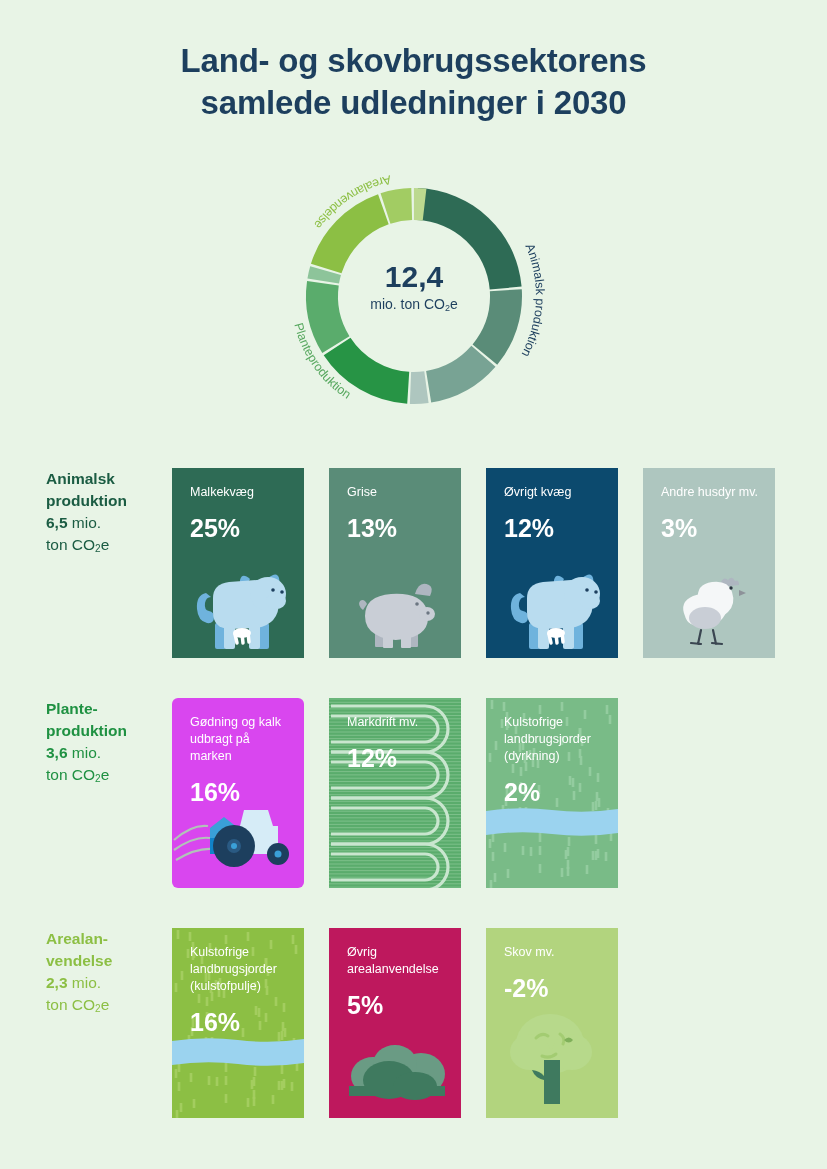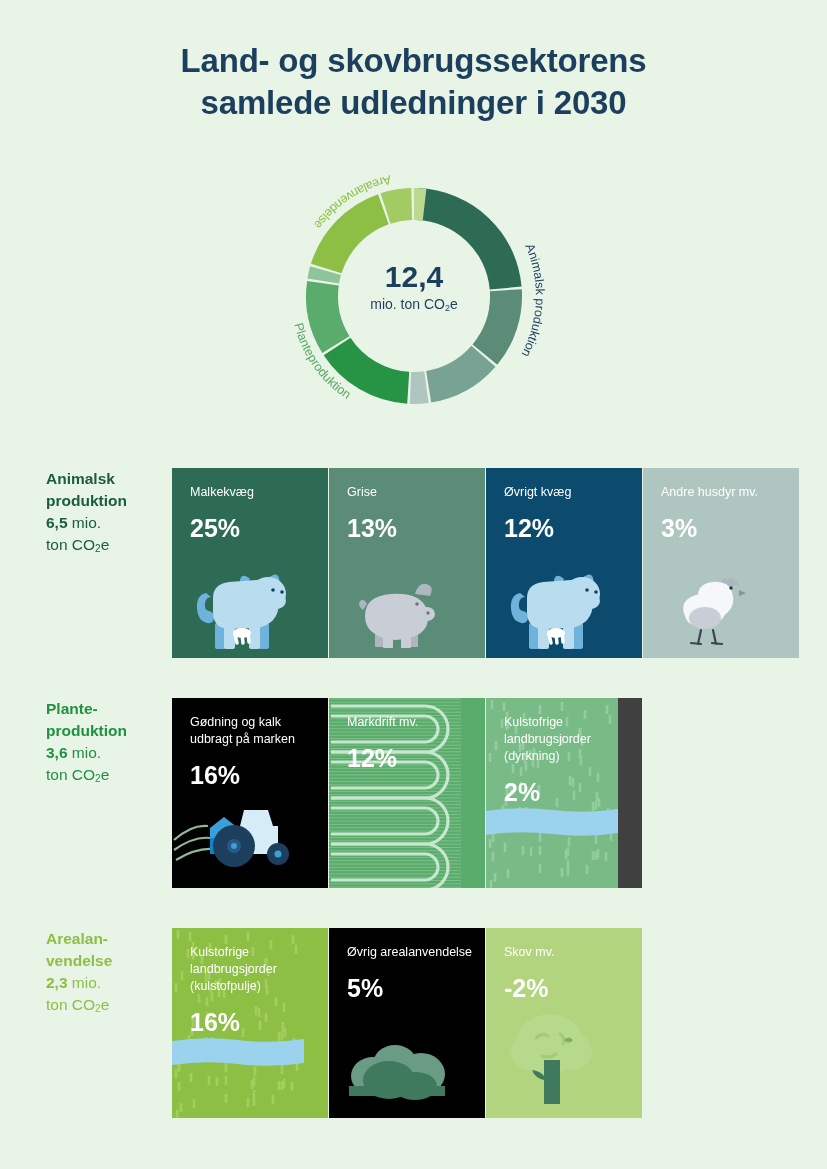"Malkekvæg" .card { width: 156px -> 132px }
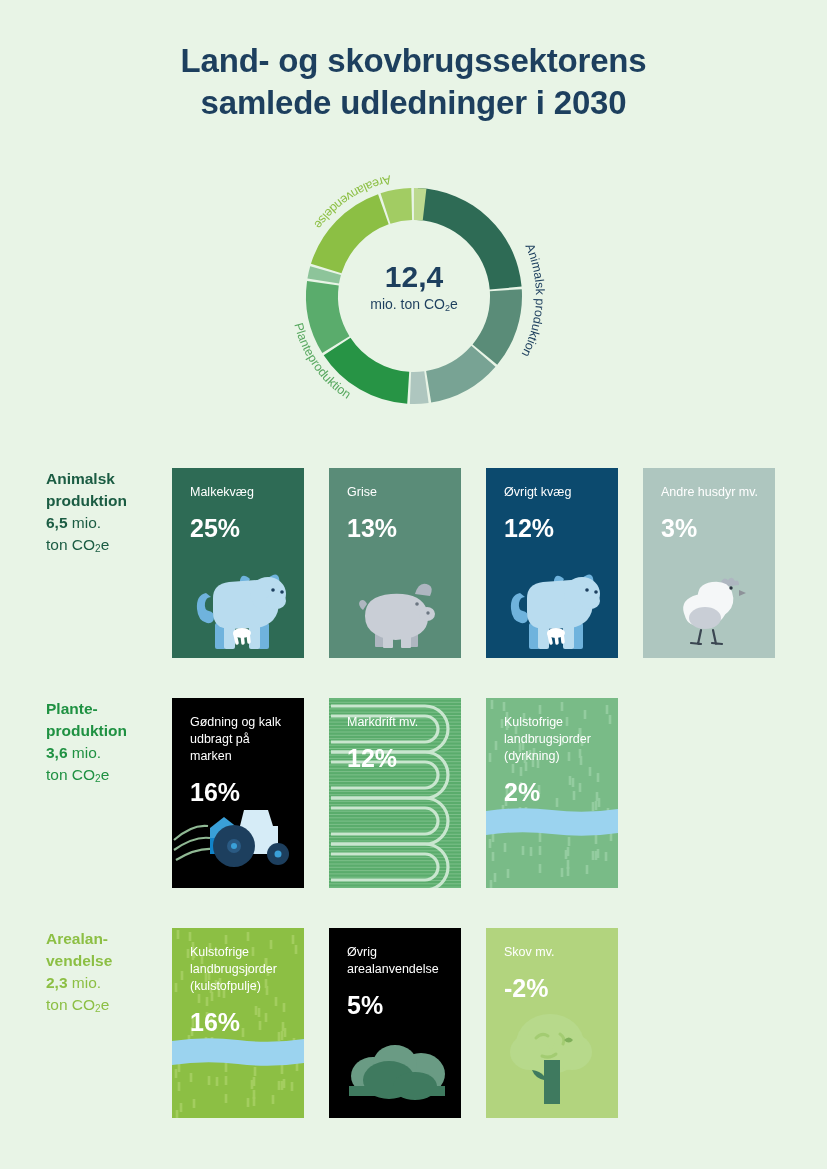"Gødning og kalk udbragt på" div.card { background: #000000 -> #d946ef; border-radius: none -> 6px }
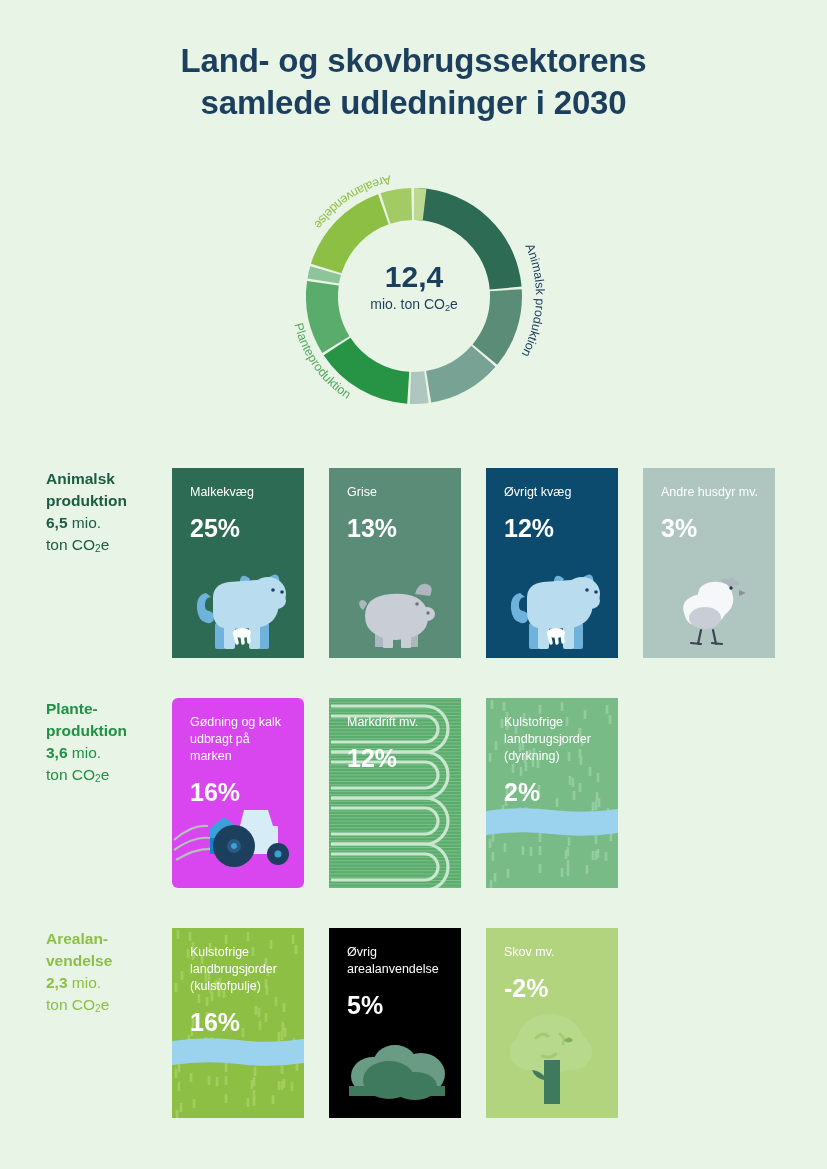"Øvrig arealanvendelse" div.card { background: #000000 -> #be185d }
